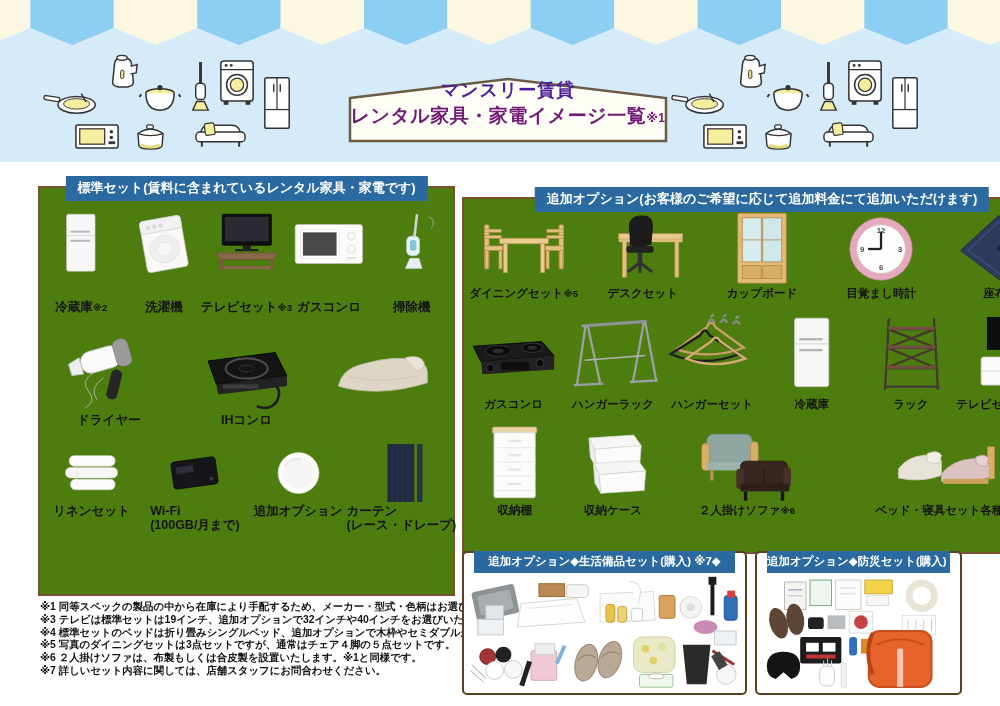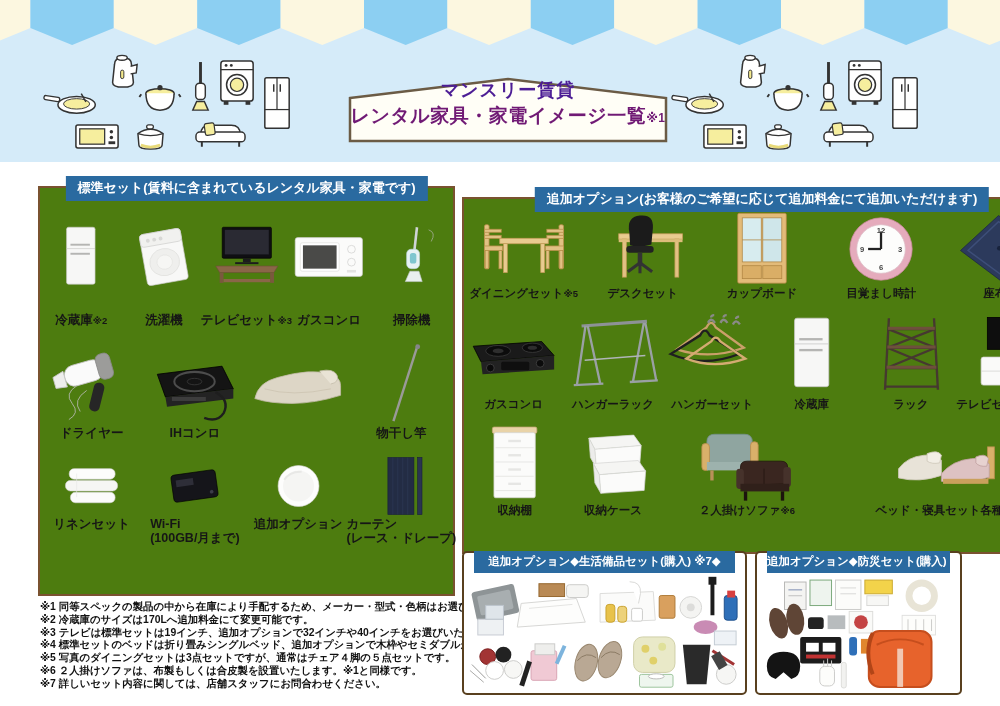"冷蔵庫※2" .std-r1 { margin-top: 13px -> none }
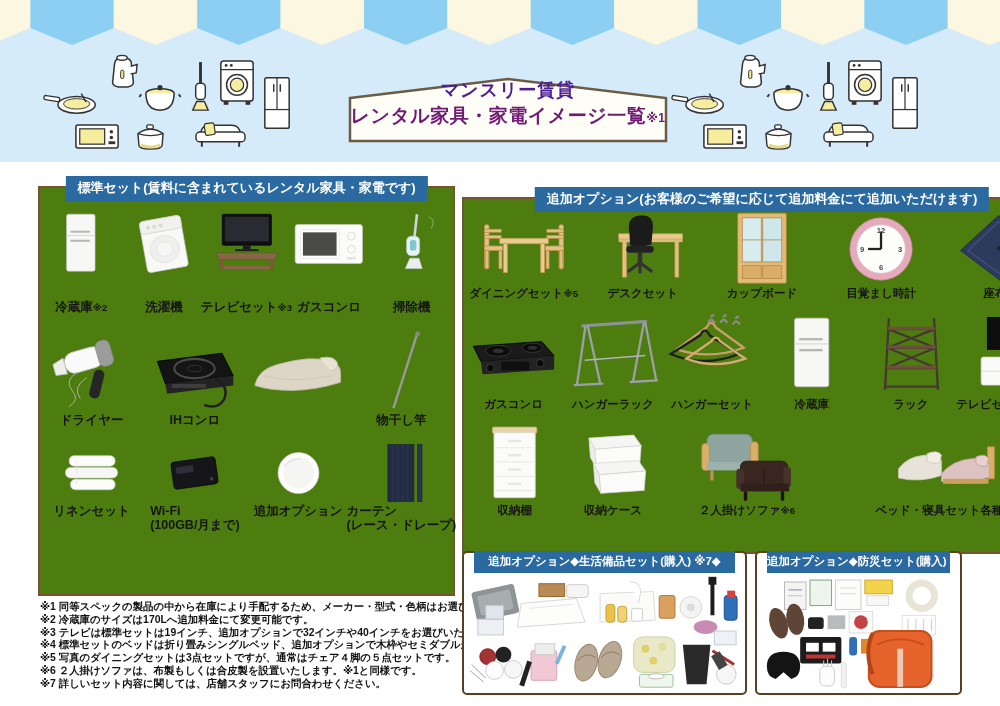"物干し竿" div.cell { html: <div> <div> <svg> <line></line> <circle></circle> </svg> </div> <div>物干し竿</div> </div> -> none }
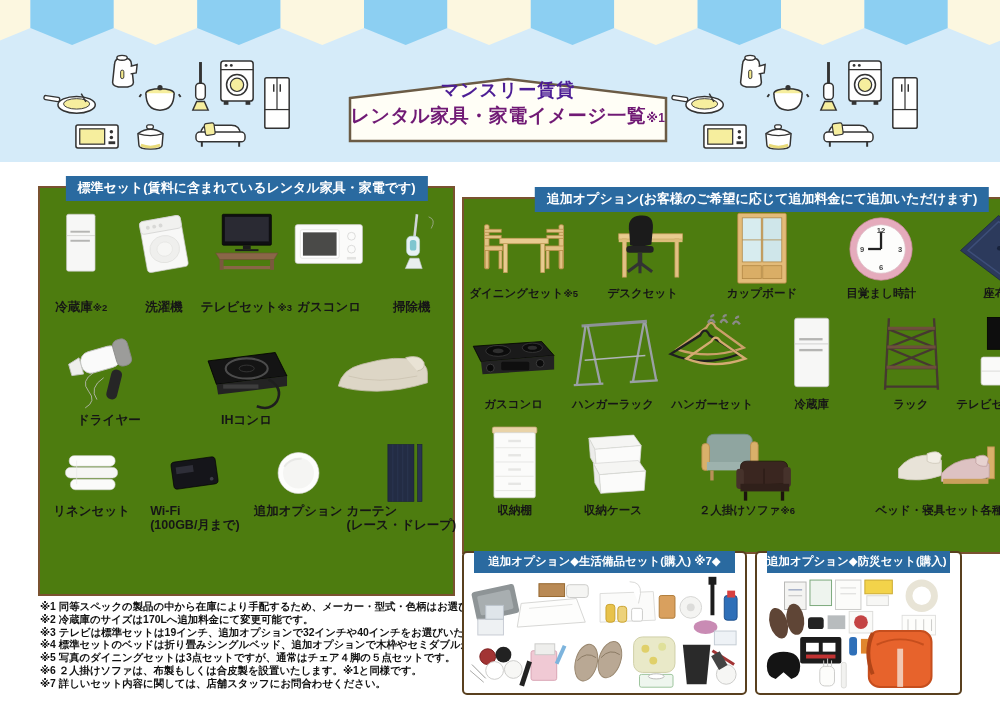"※2 冷蔵庫のサイズは170Lへ追加料金にて変更可能です。" div.fn-line { html: <div>※2 冷蔵庫のサイズは170Lへ追加料金にて変更可能です。</div> -> none }
